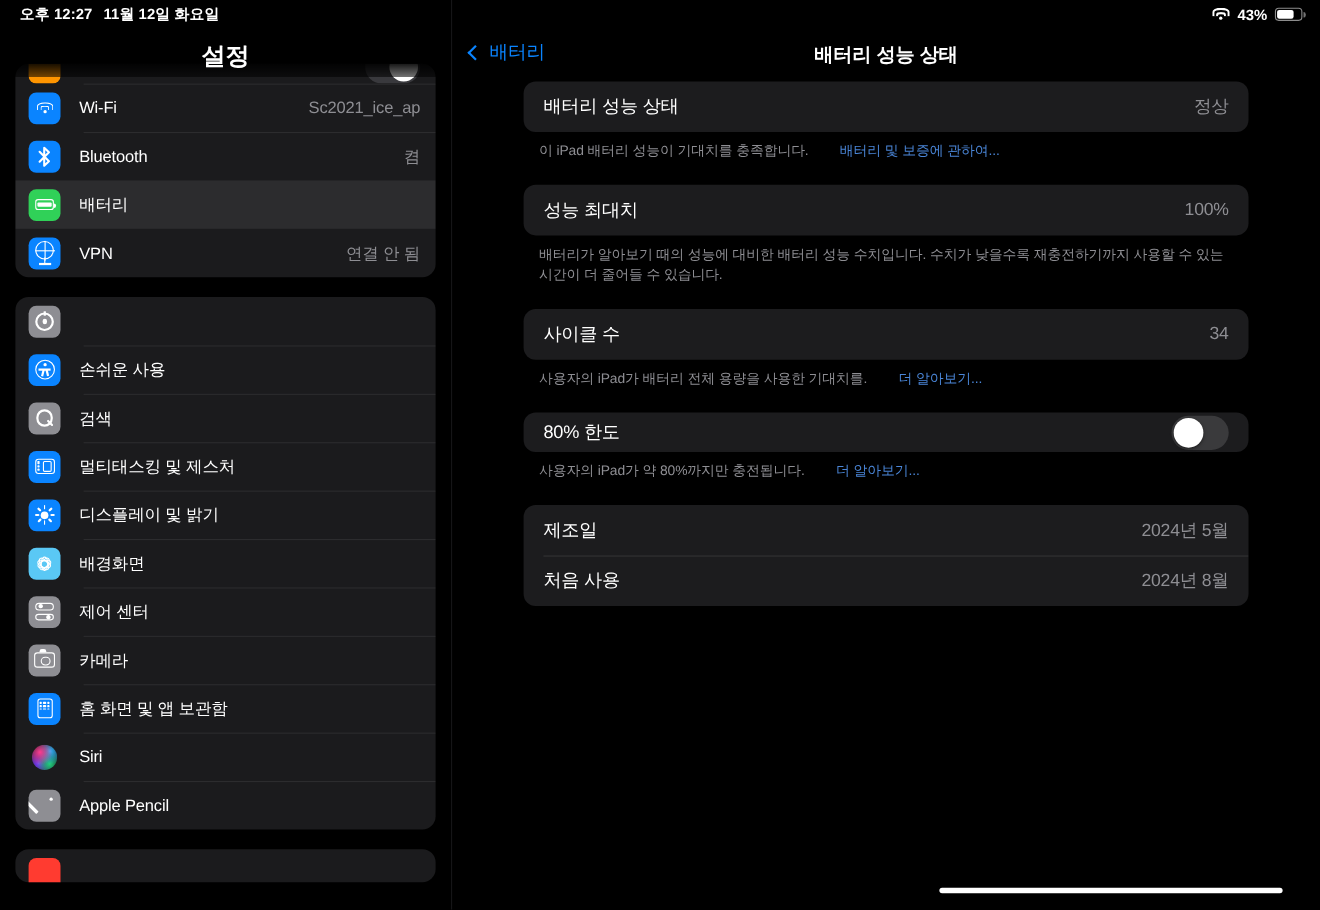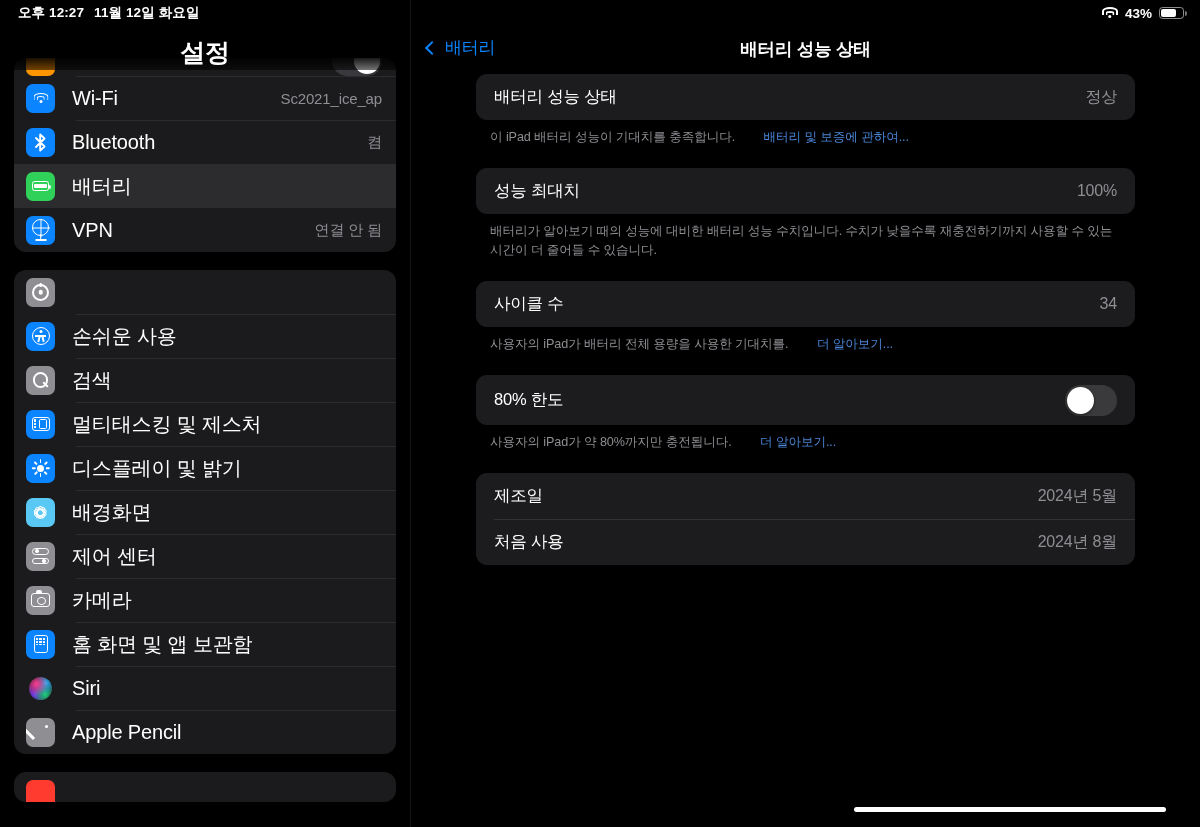"설정" .sidebar-title { font-size: 25px -> 22px }
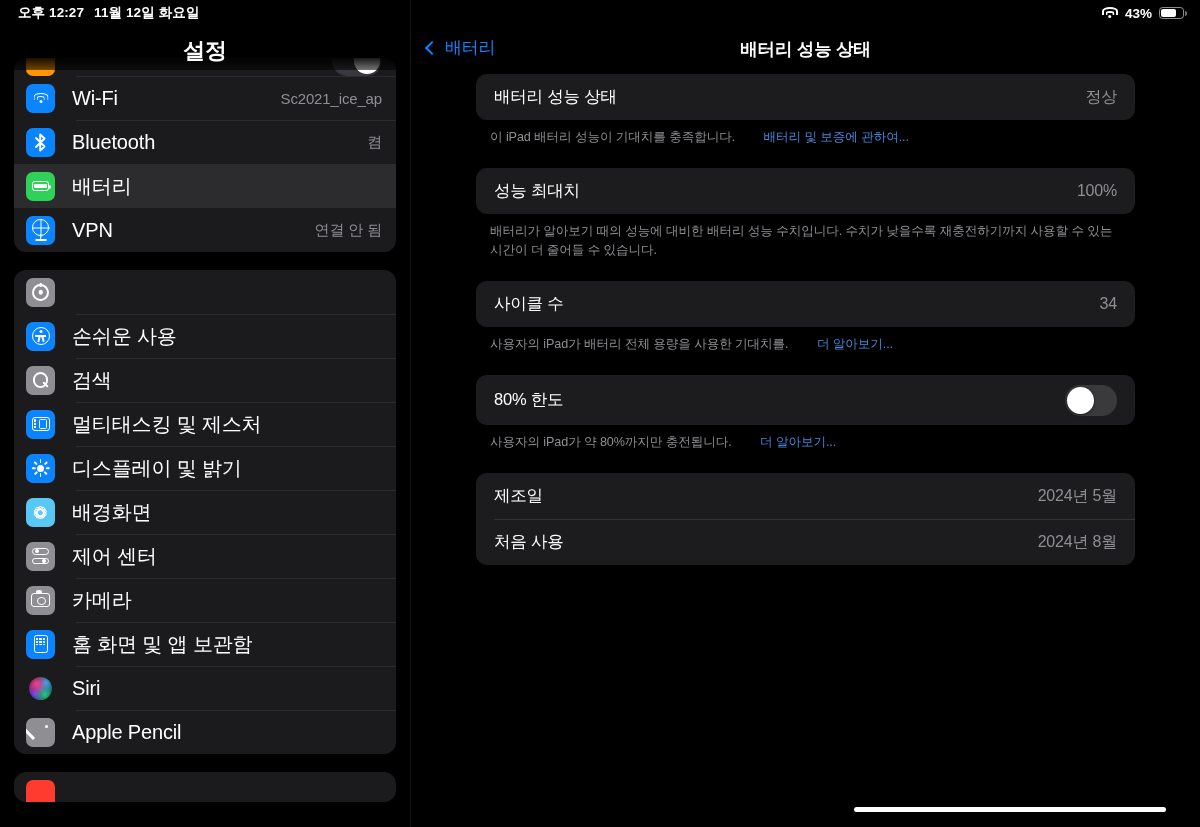"Wi-Fi" .row-label { font-size: 20px -> 15px }
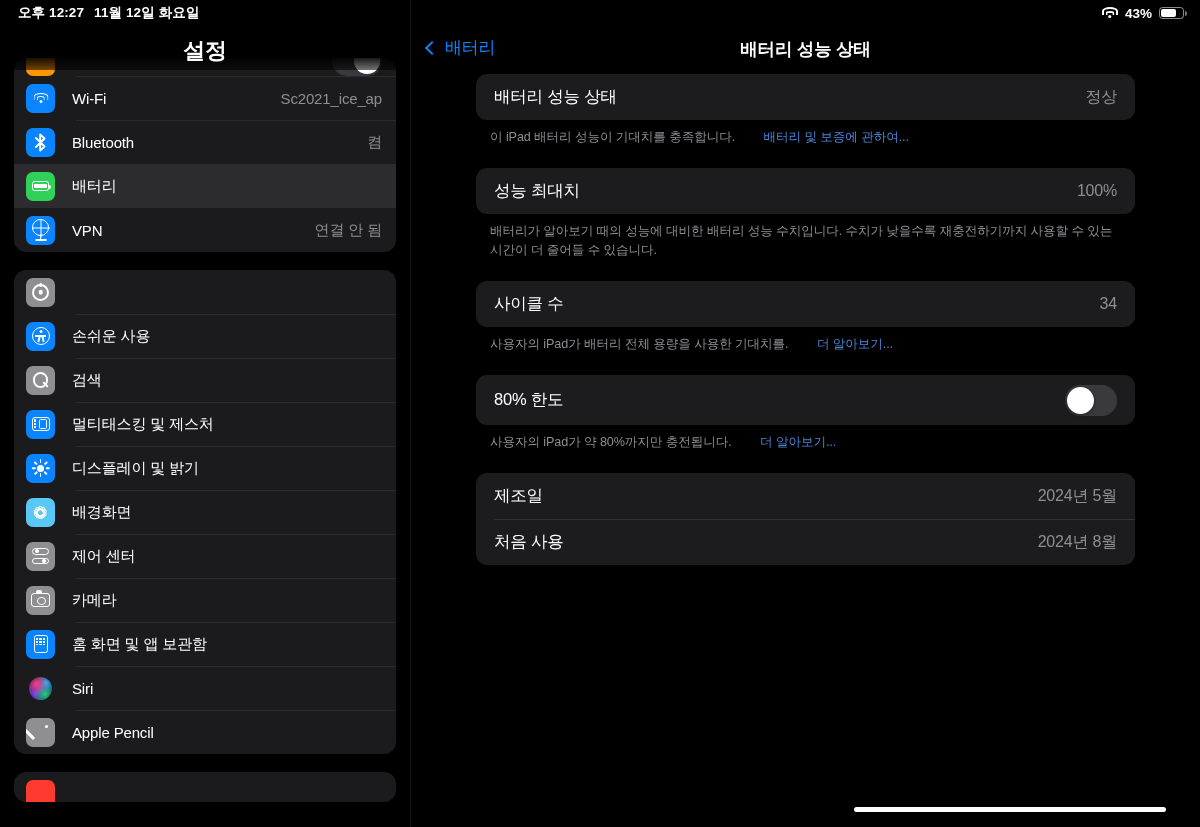"80% 한도" div.card-row { height: 50px -> 36px }
